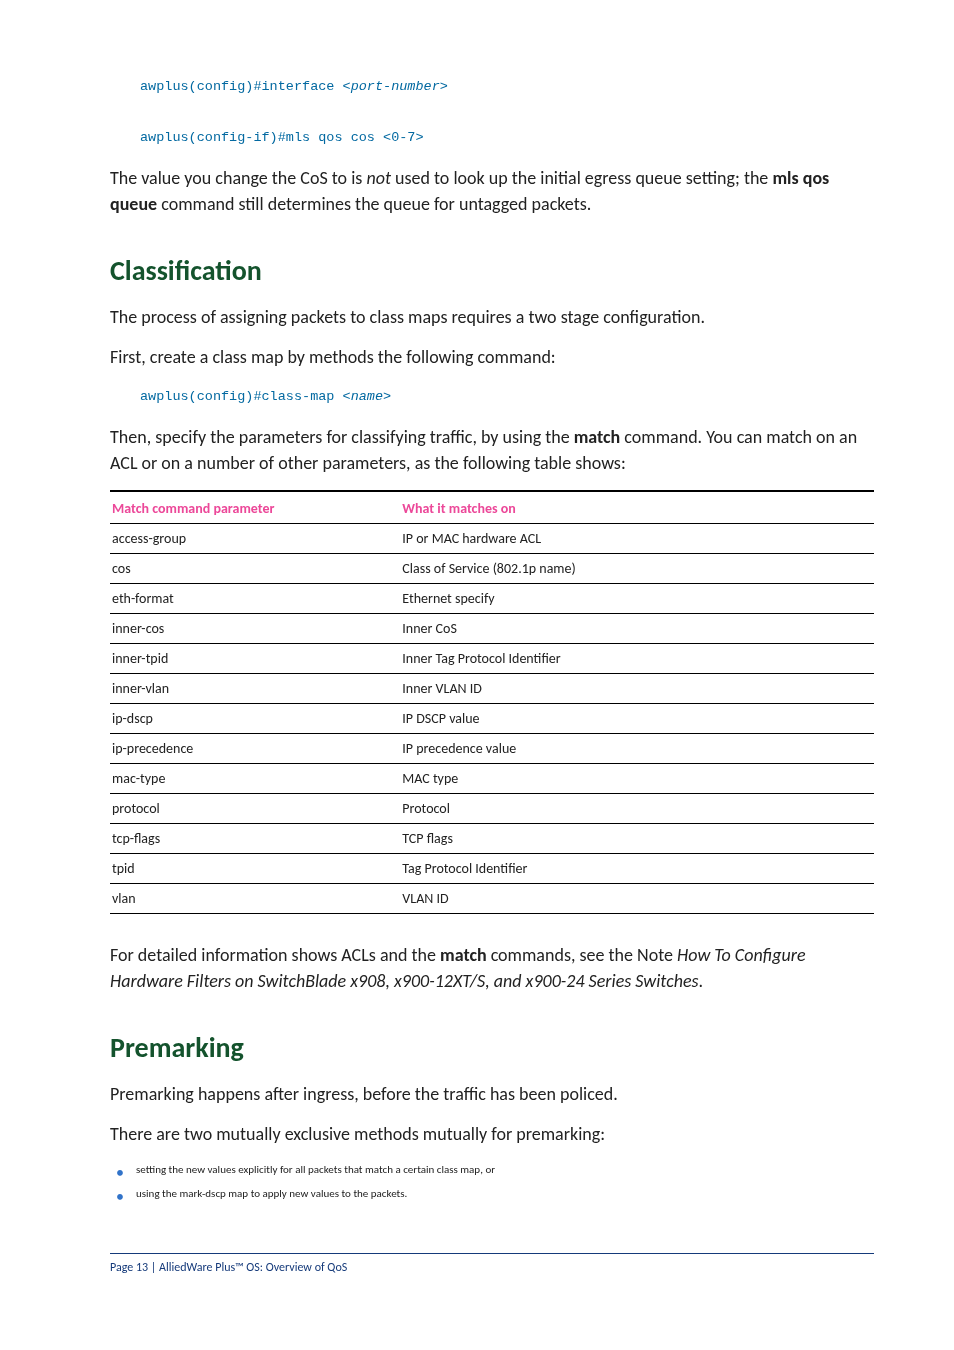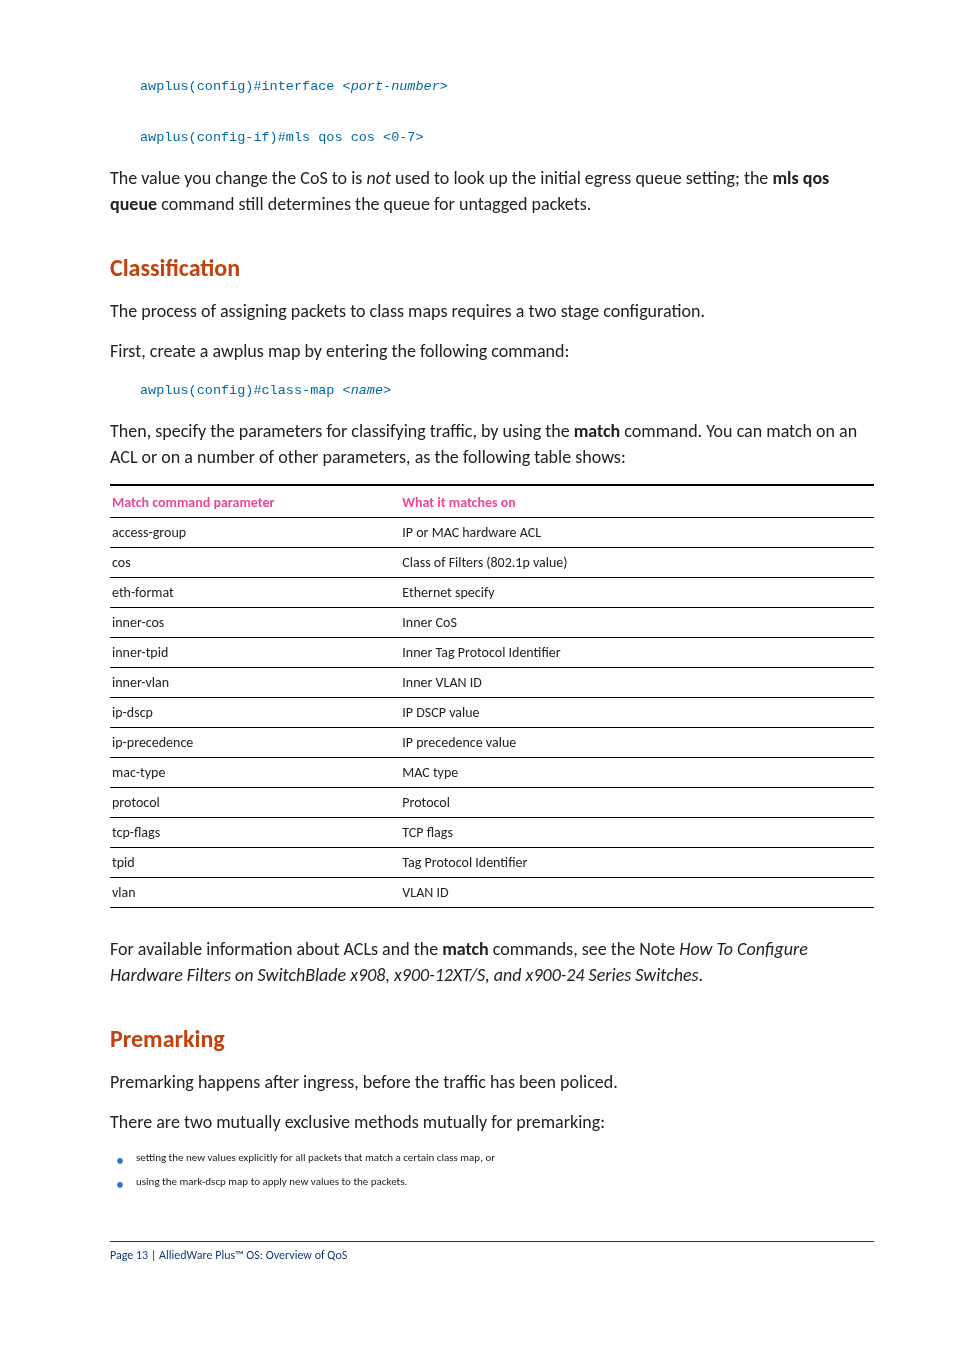"Classification" h2 { color: #c2410c -> #14532d; font-size: 24px -> 28px }
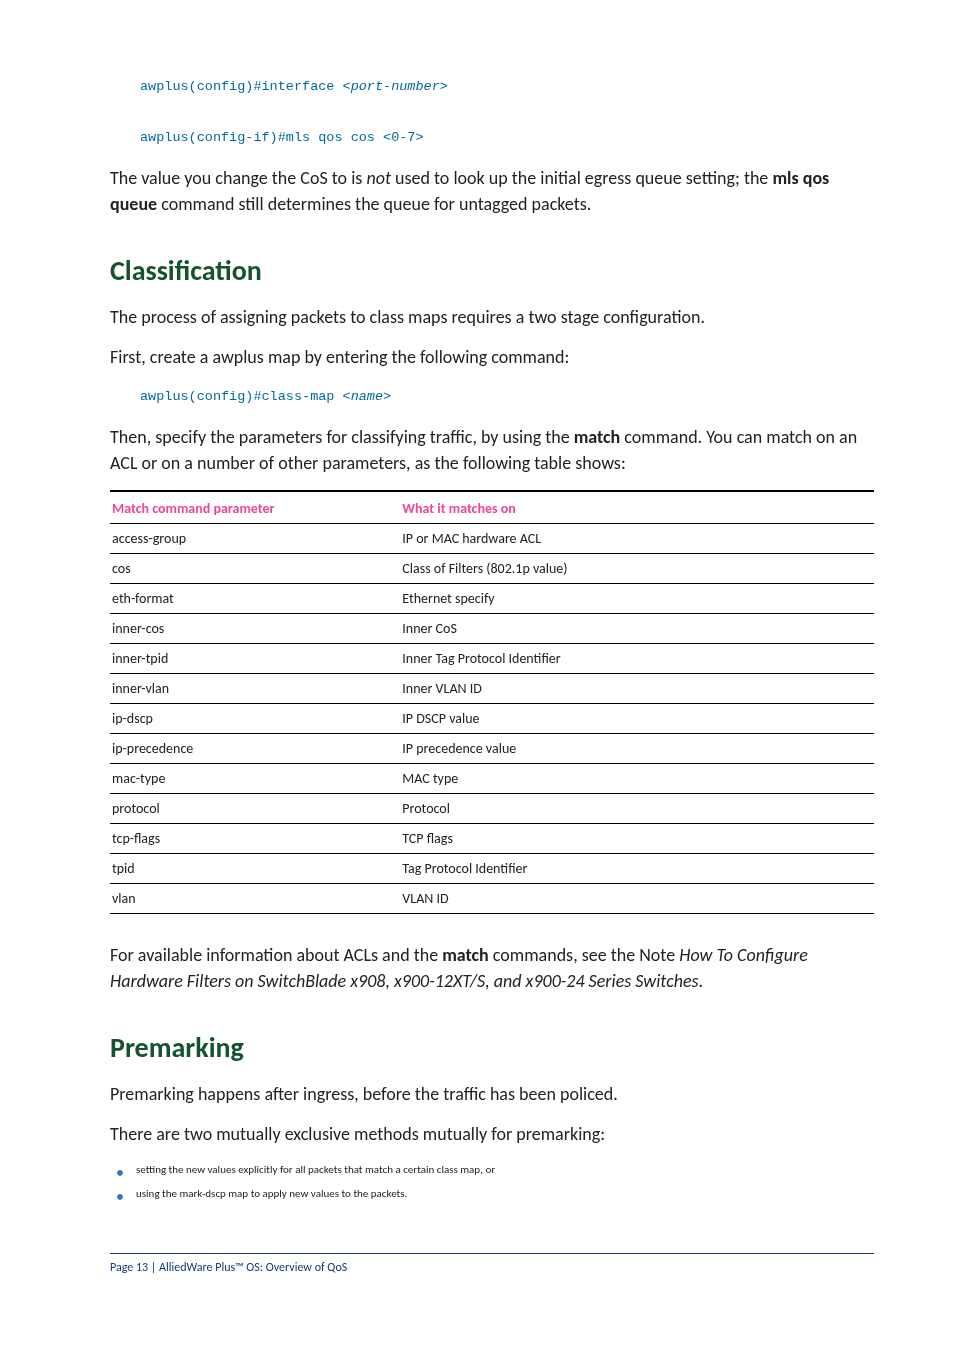"First, create a awplus map" p.body { text: awplus map by entering -> class map by methods }
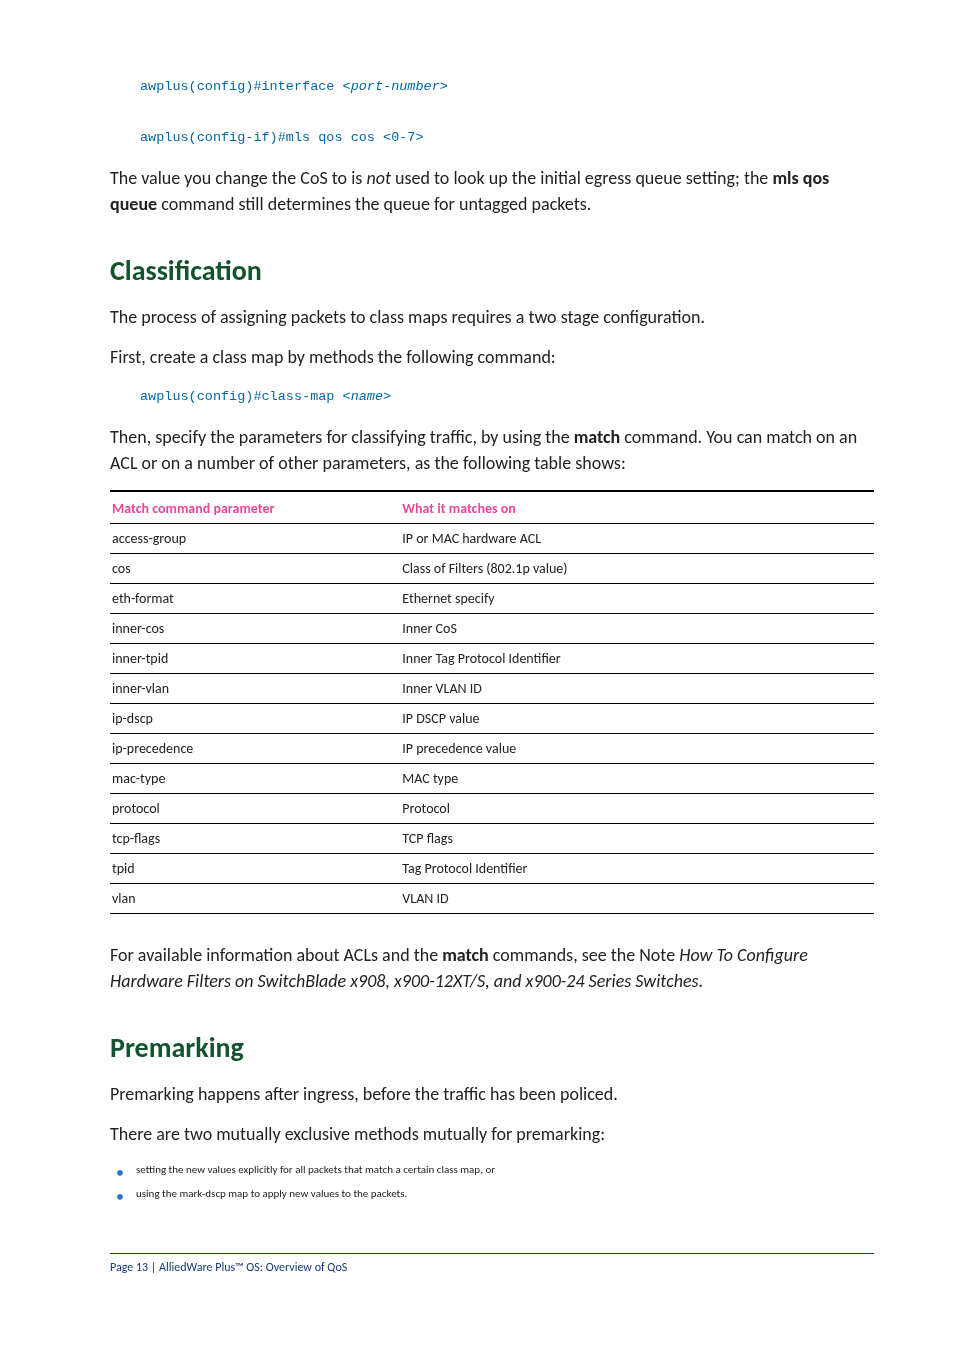"Class of Filters (802.1p value)" td { text: Filters (802.1p value -> Service (802.1p name }
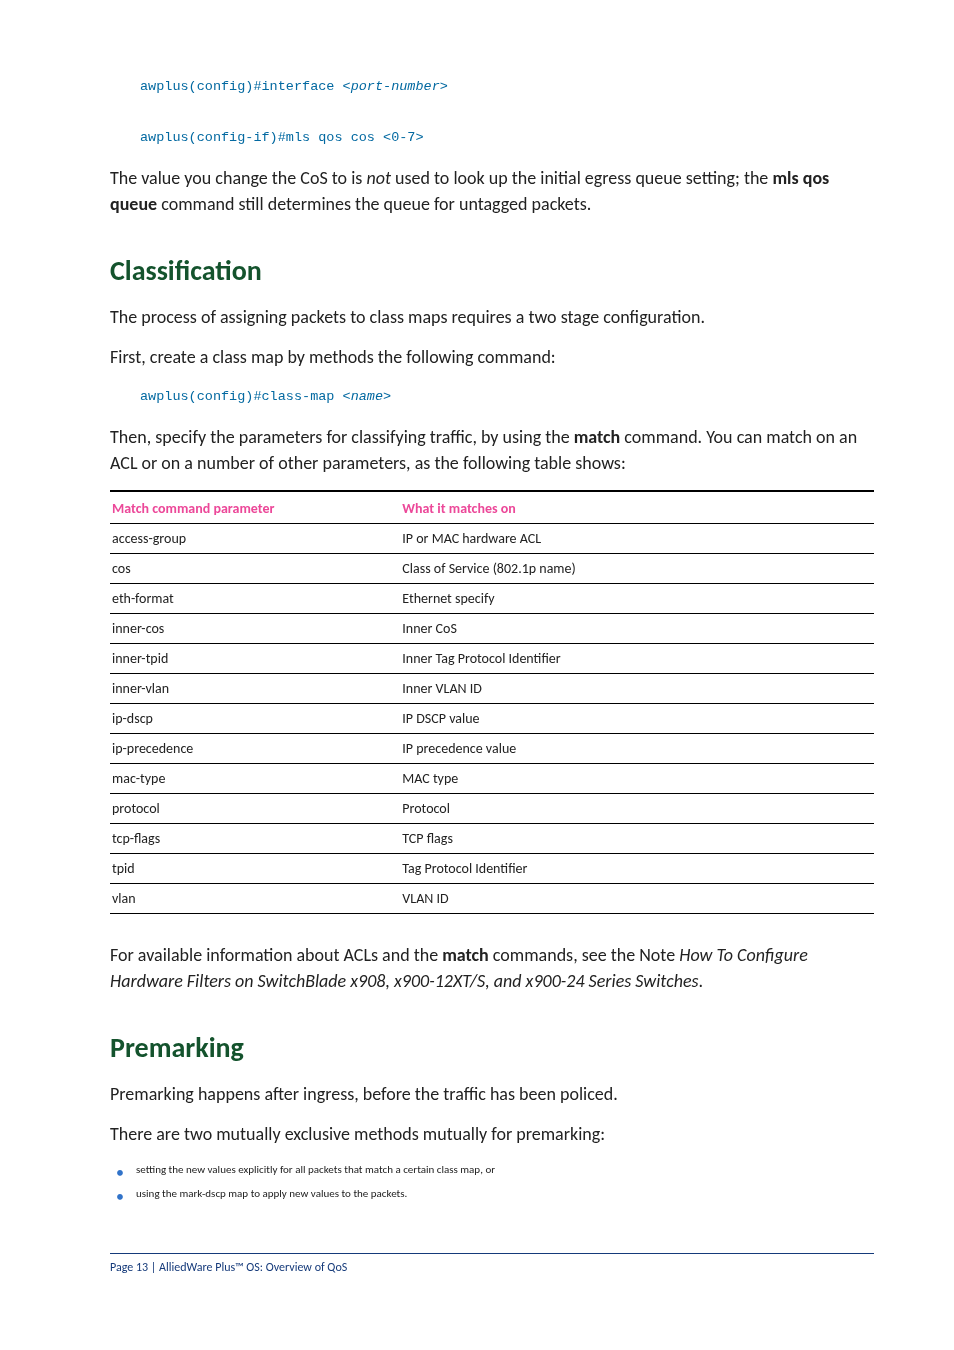"For available information about ACLs" span { text: available information about -> detailed information shows }
